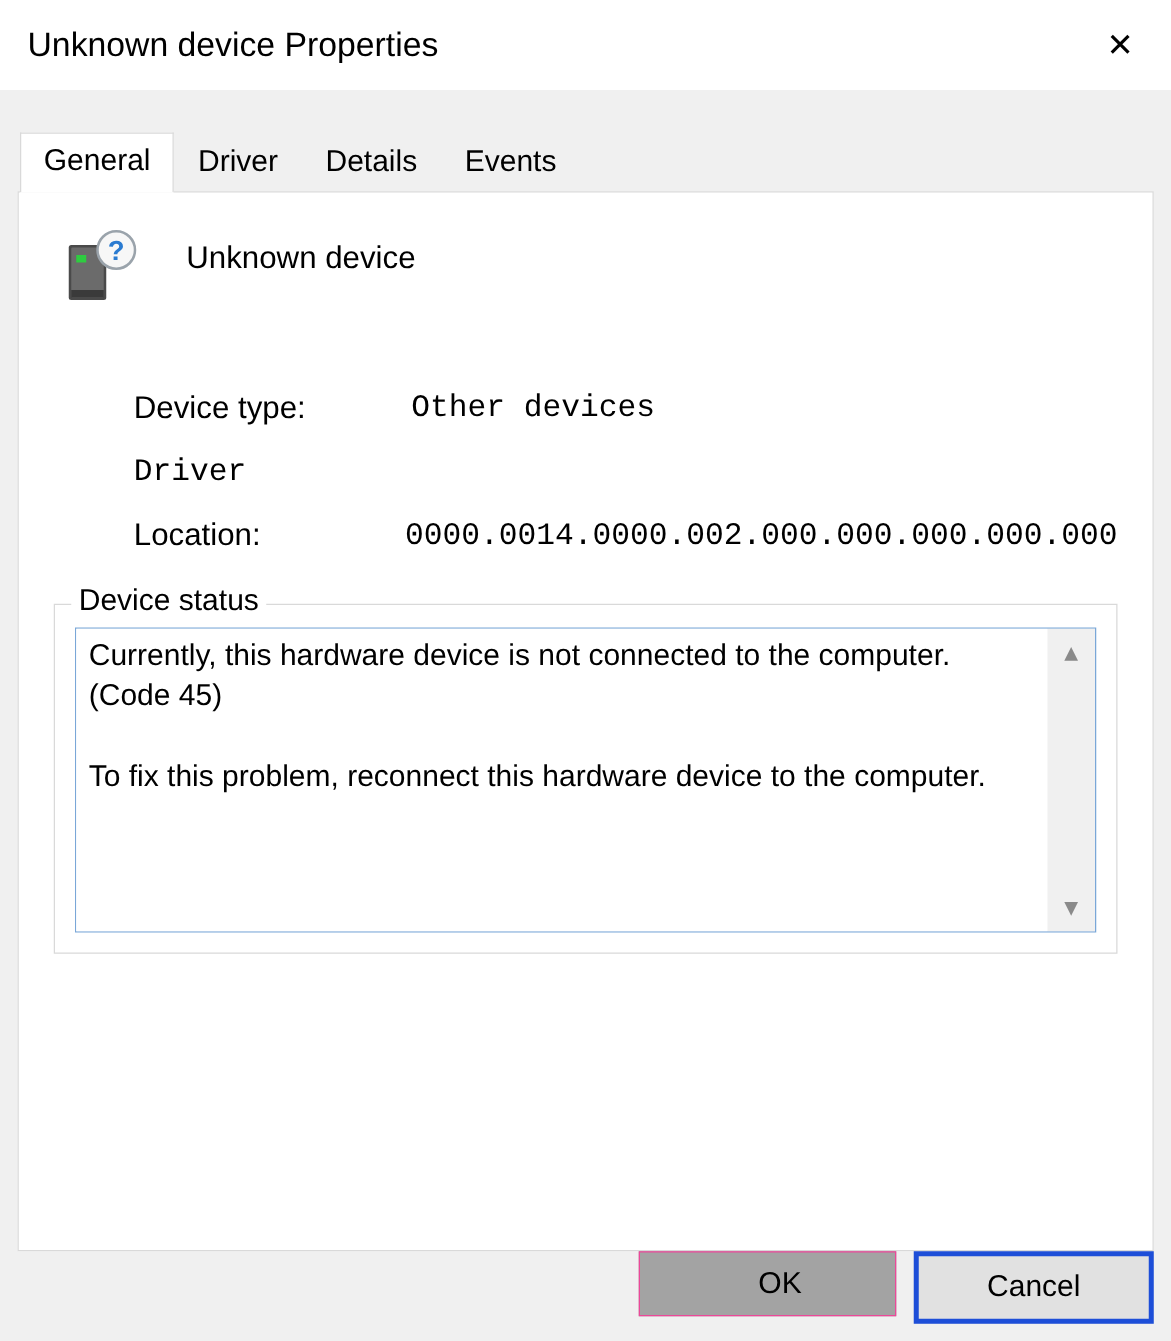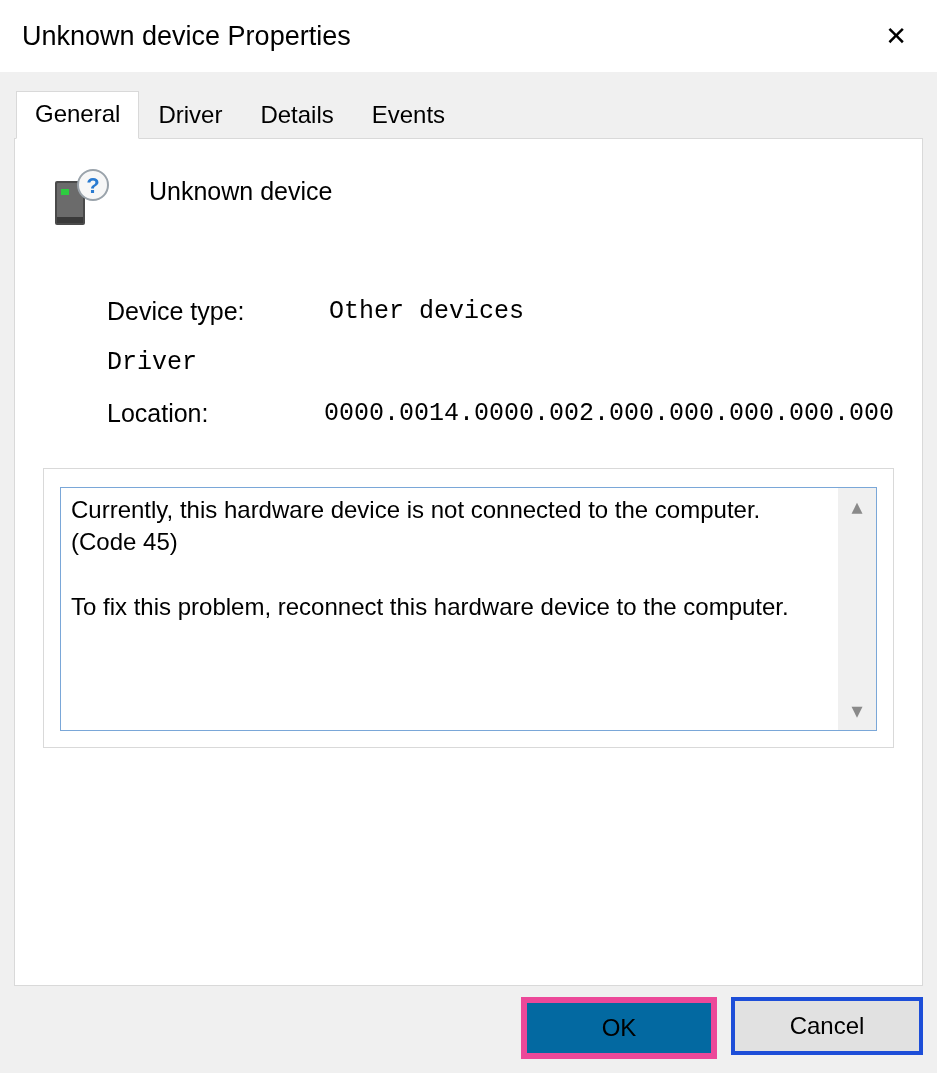"General" .tabstrip { padding-top: 18px -> 33px }
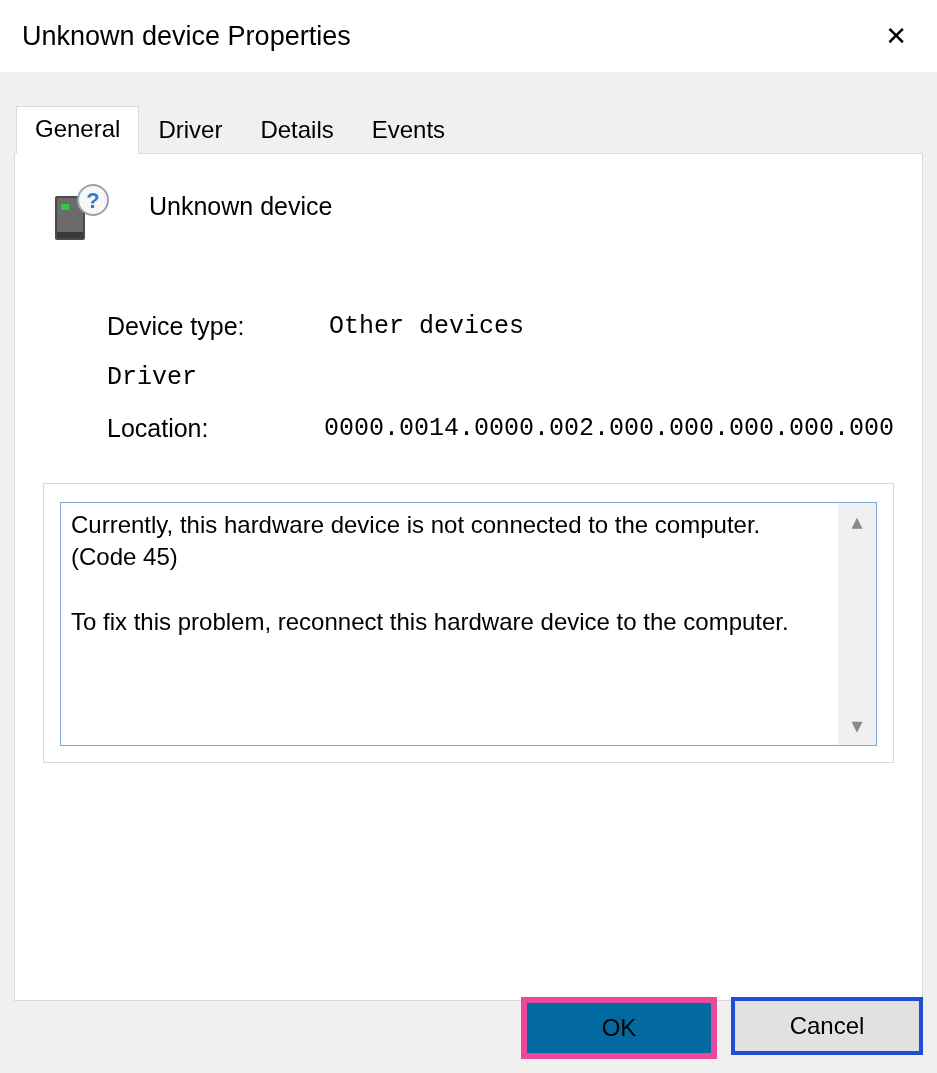"Device status" div.group-label { html: none -> <div>Device status</div> }
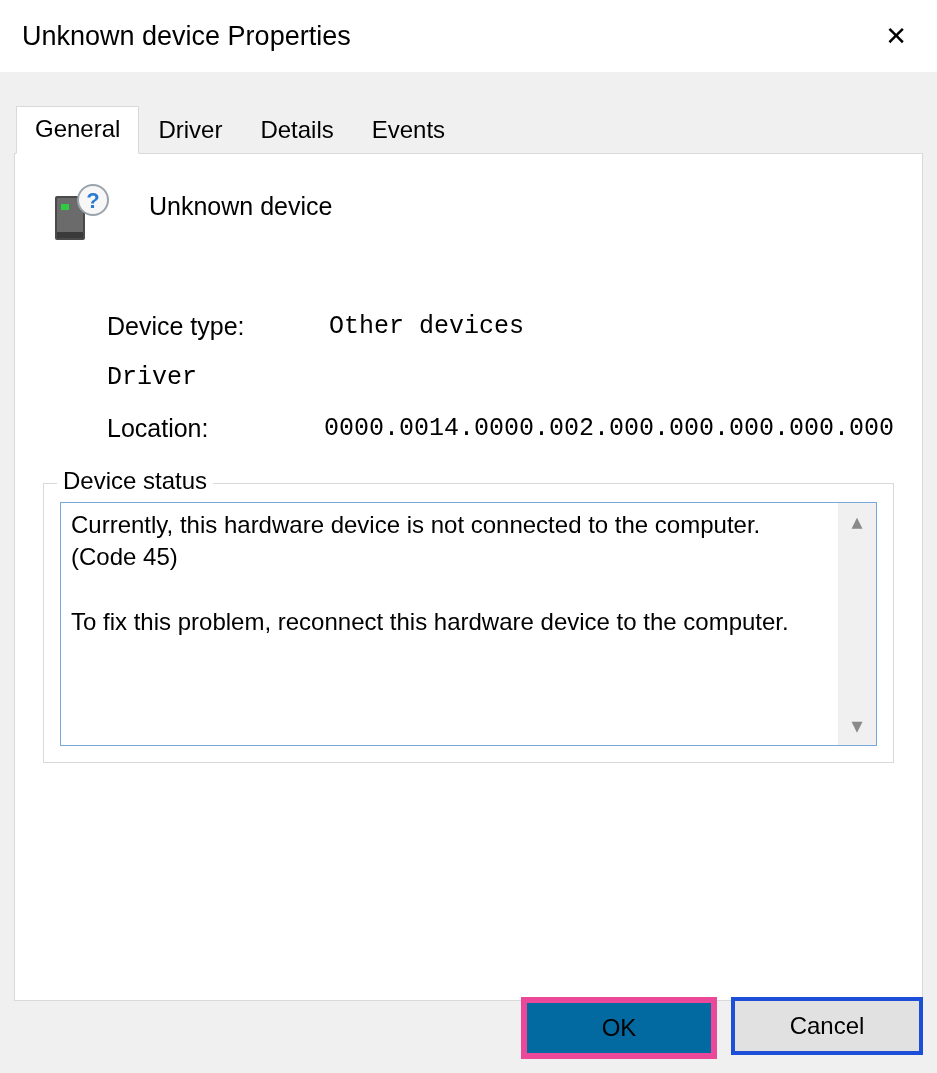"OK" .btn.primary { background: #0369a1 -> #a3a3a3; border: 6px solid #ec4899 -> 1px solid #ec4899; padding-left: none -> 20px }
